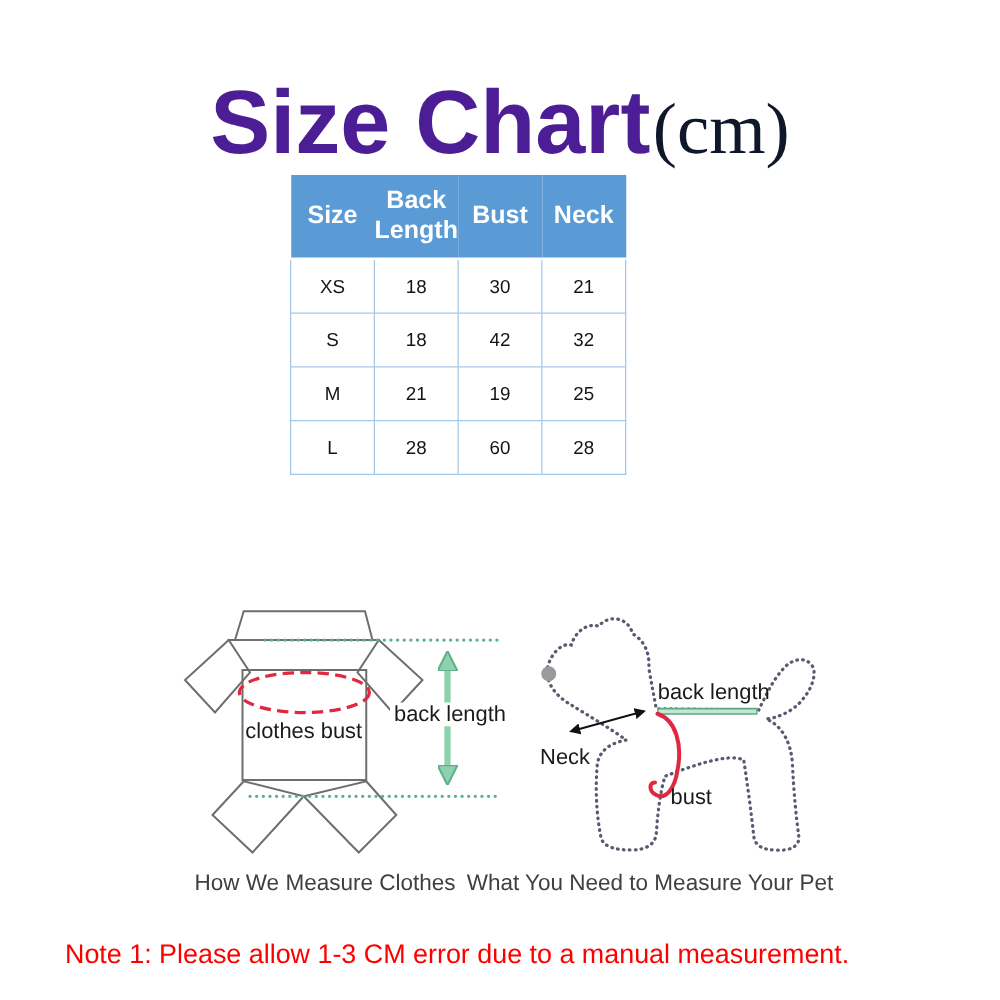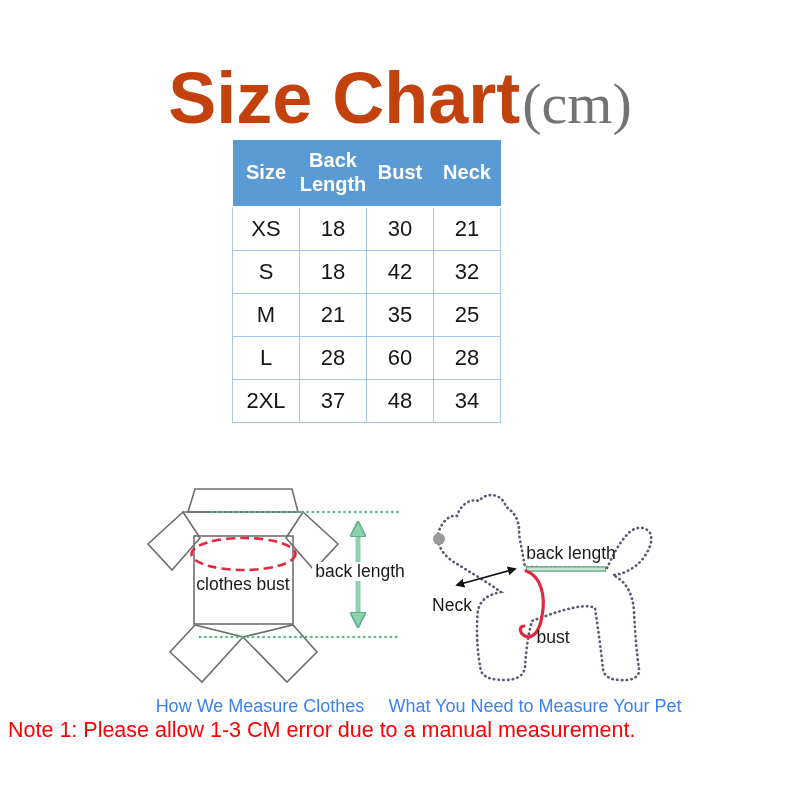"Size Chart" .title-main { color: #c2410c -> #4c1d95 }
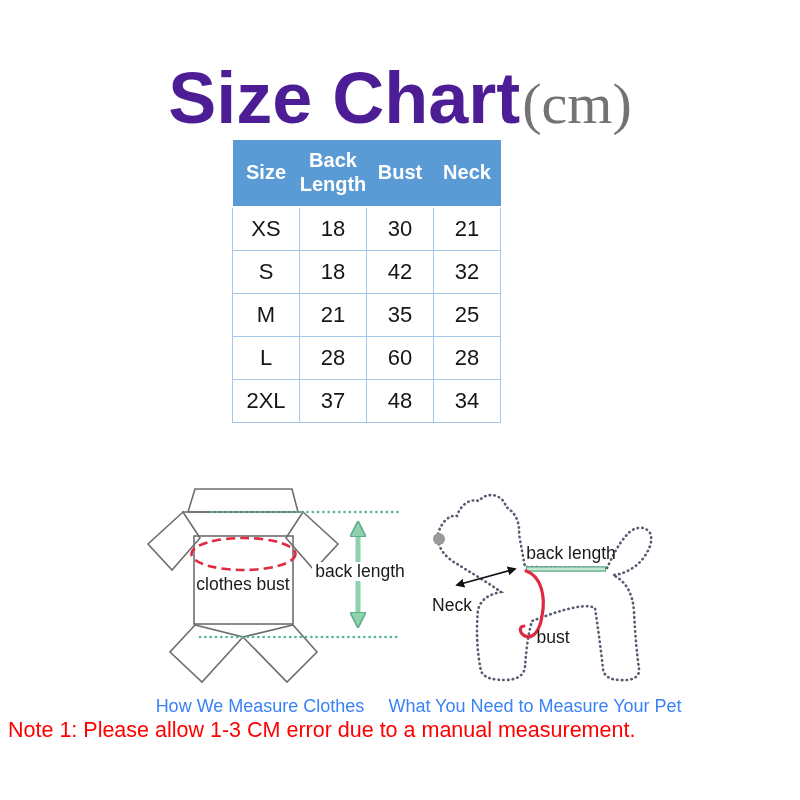"(cm)" .title-unit { color: #737373 -> #0f172a }
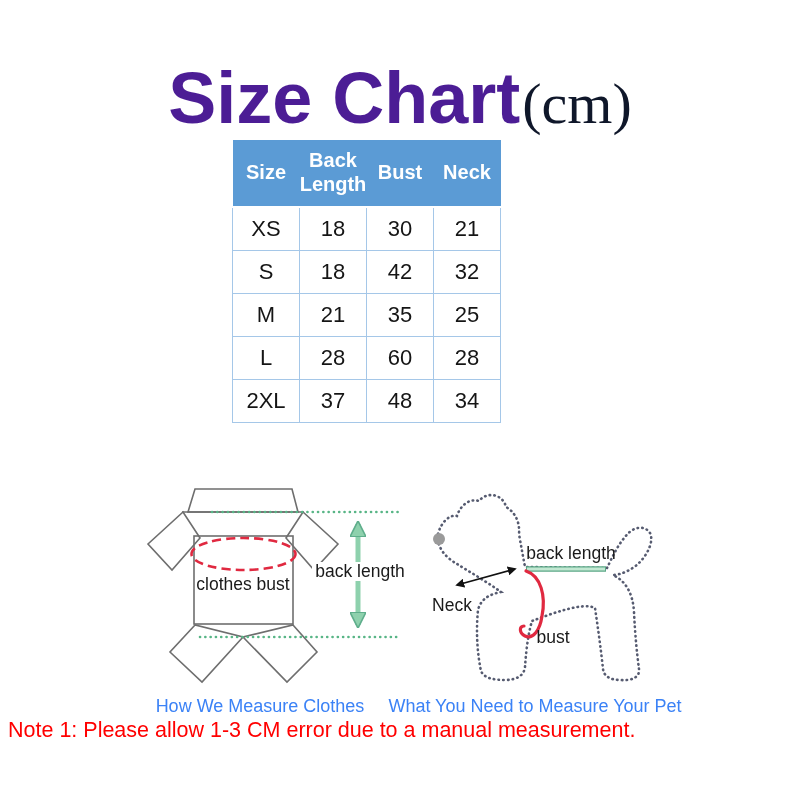"XS" table.size-table td { font-size: 22px -> 15px }
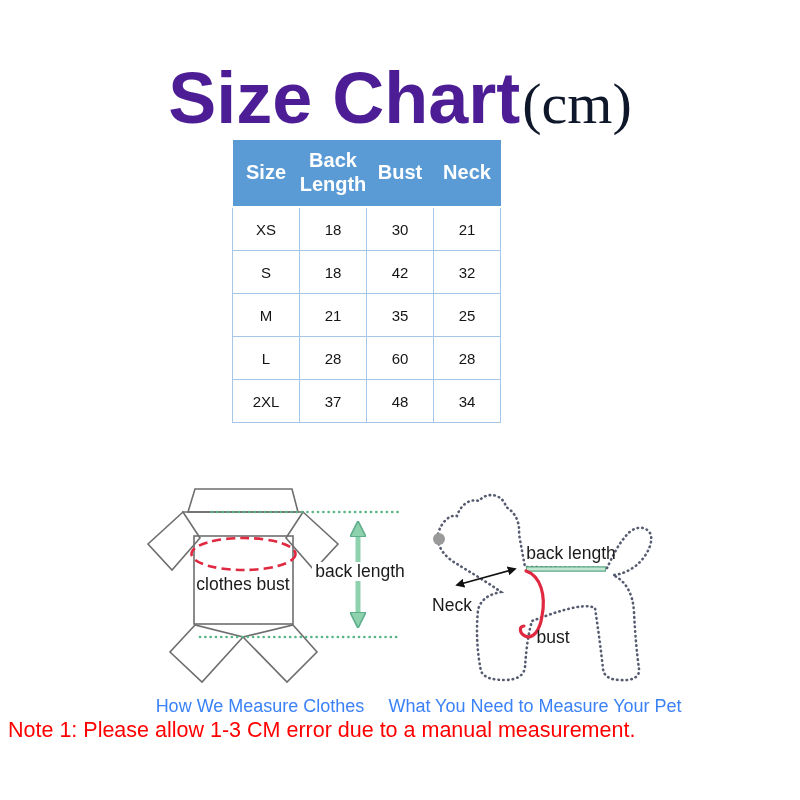"35" td { text: 35 -> 19 }
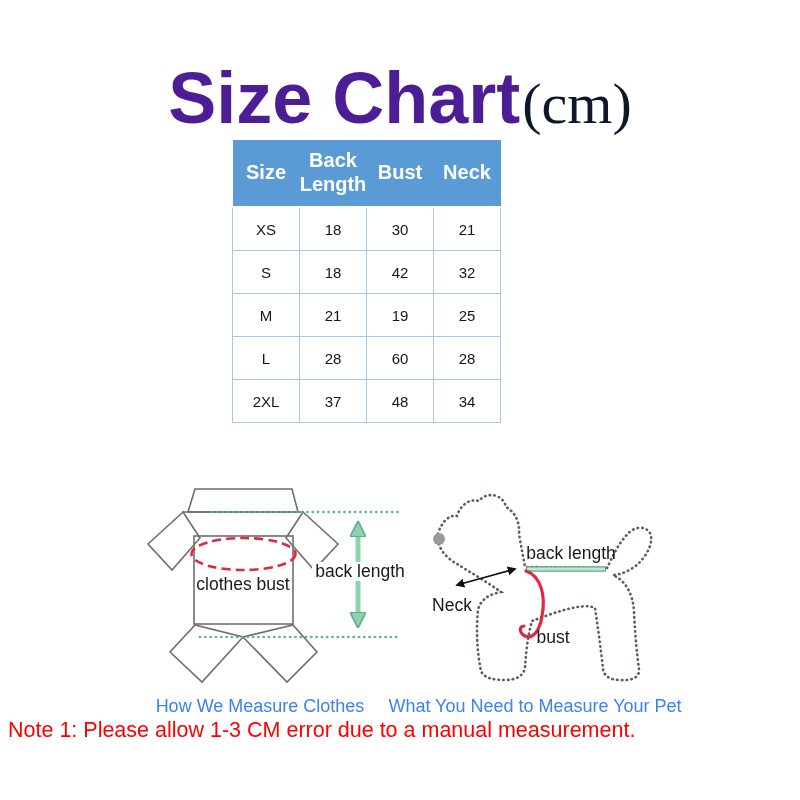"2XL" tr { html: <tr> <td>2XL</td> <td>37</td> <td>48</td> <td>34</td> </tr> -> none }
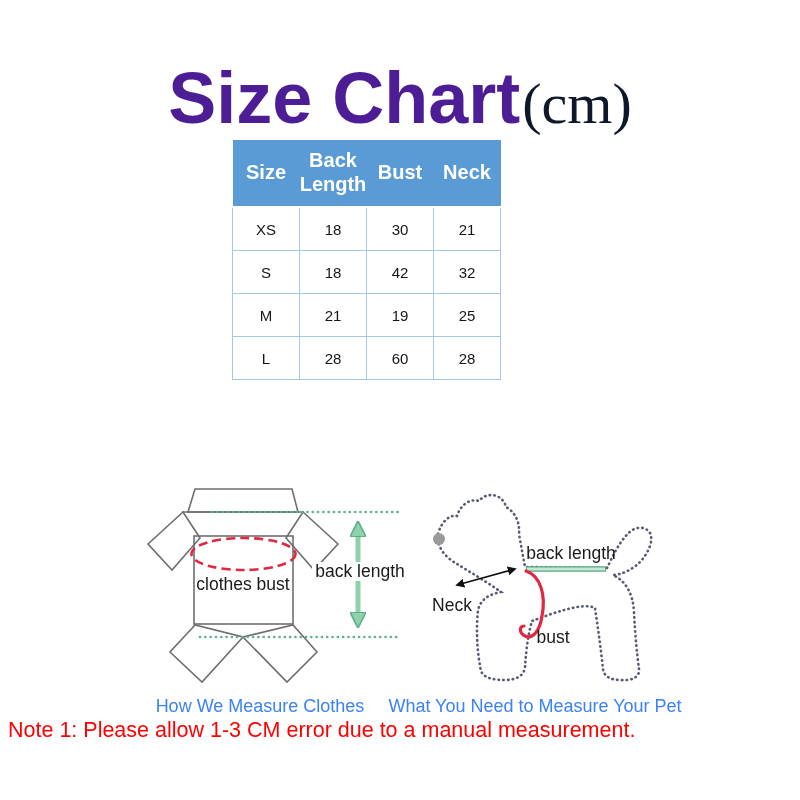"How We Measure Clothes" .caption { color: #3b82f6 -> #404040 }
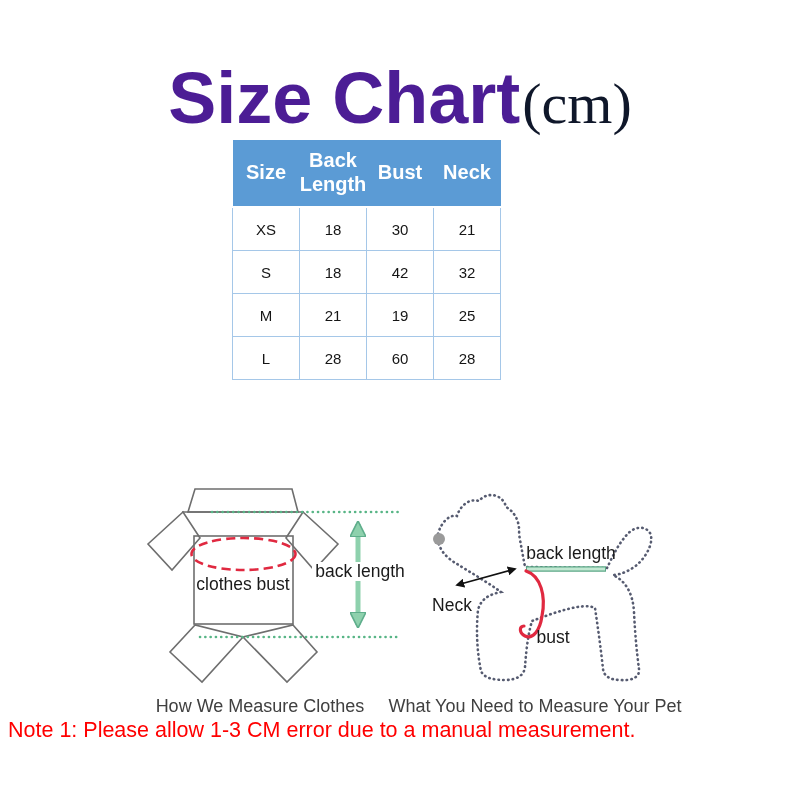"What You Need to Measure" #caption-dog { left: 385px -> 370px }
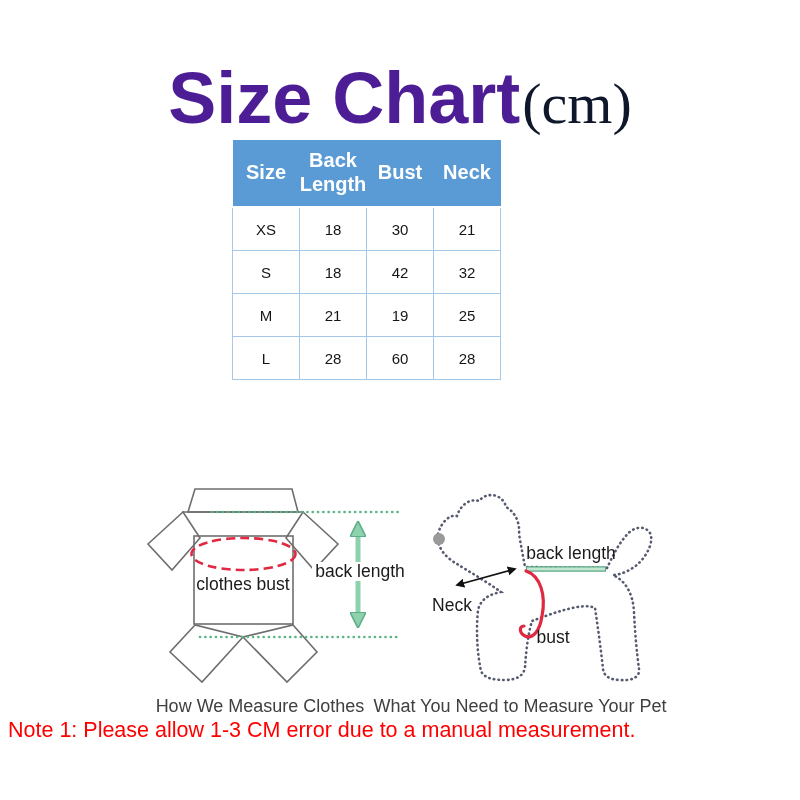"Note 1: Please allow 1-3" #note-1 { margin-left: none -> 44px; top: 718px -> 751px }
